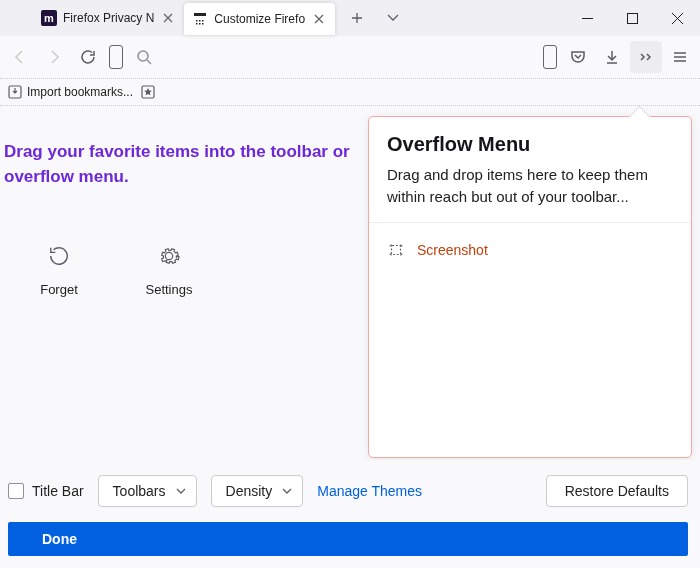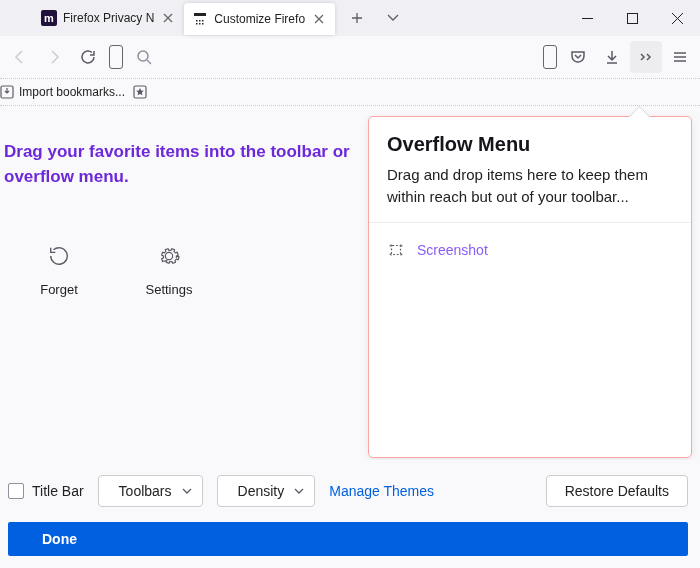"Import bookmarks..." .bm-bar { padding: 0 0 -> 0 8px }
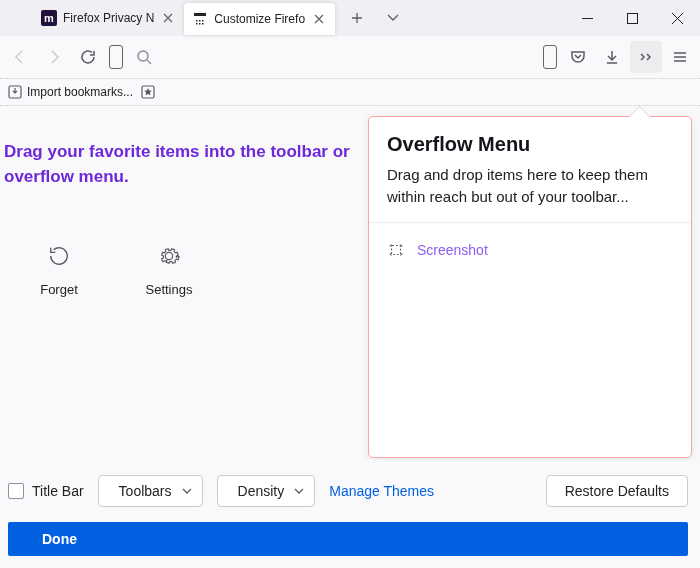"Screenshot" .ov-item { color: #8b5cf6 -> #c2410c }
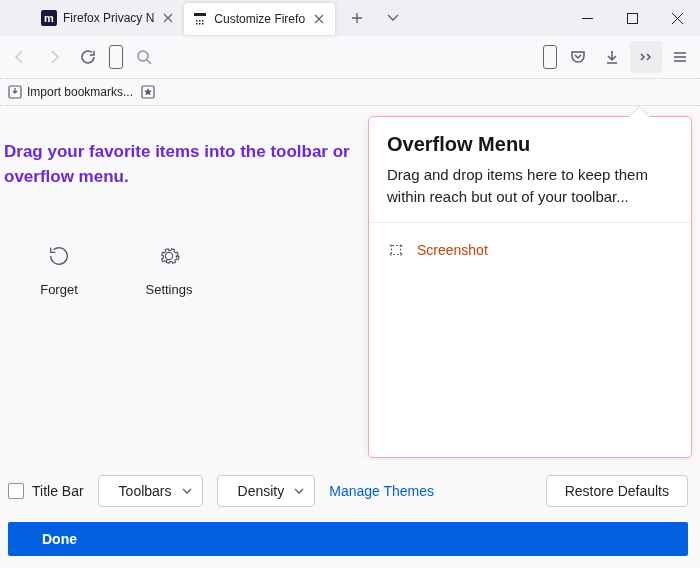"Toolbars" .select-btn { padding: 0 10px 0 20px -> 0 10px 0 14px }
